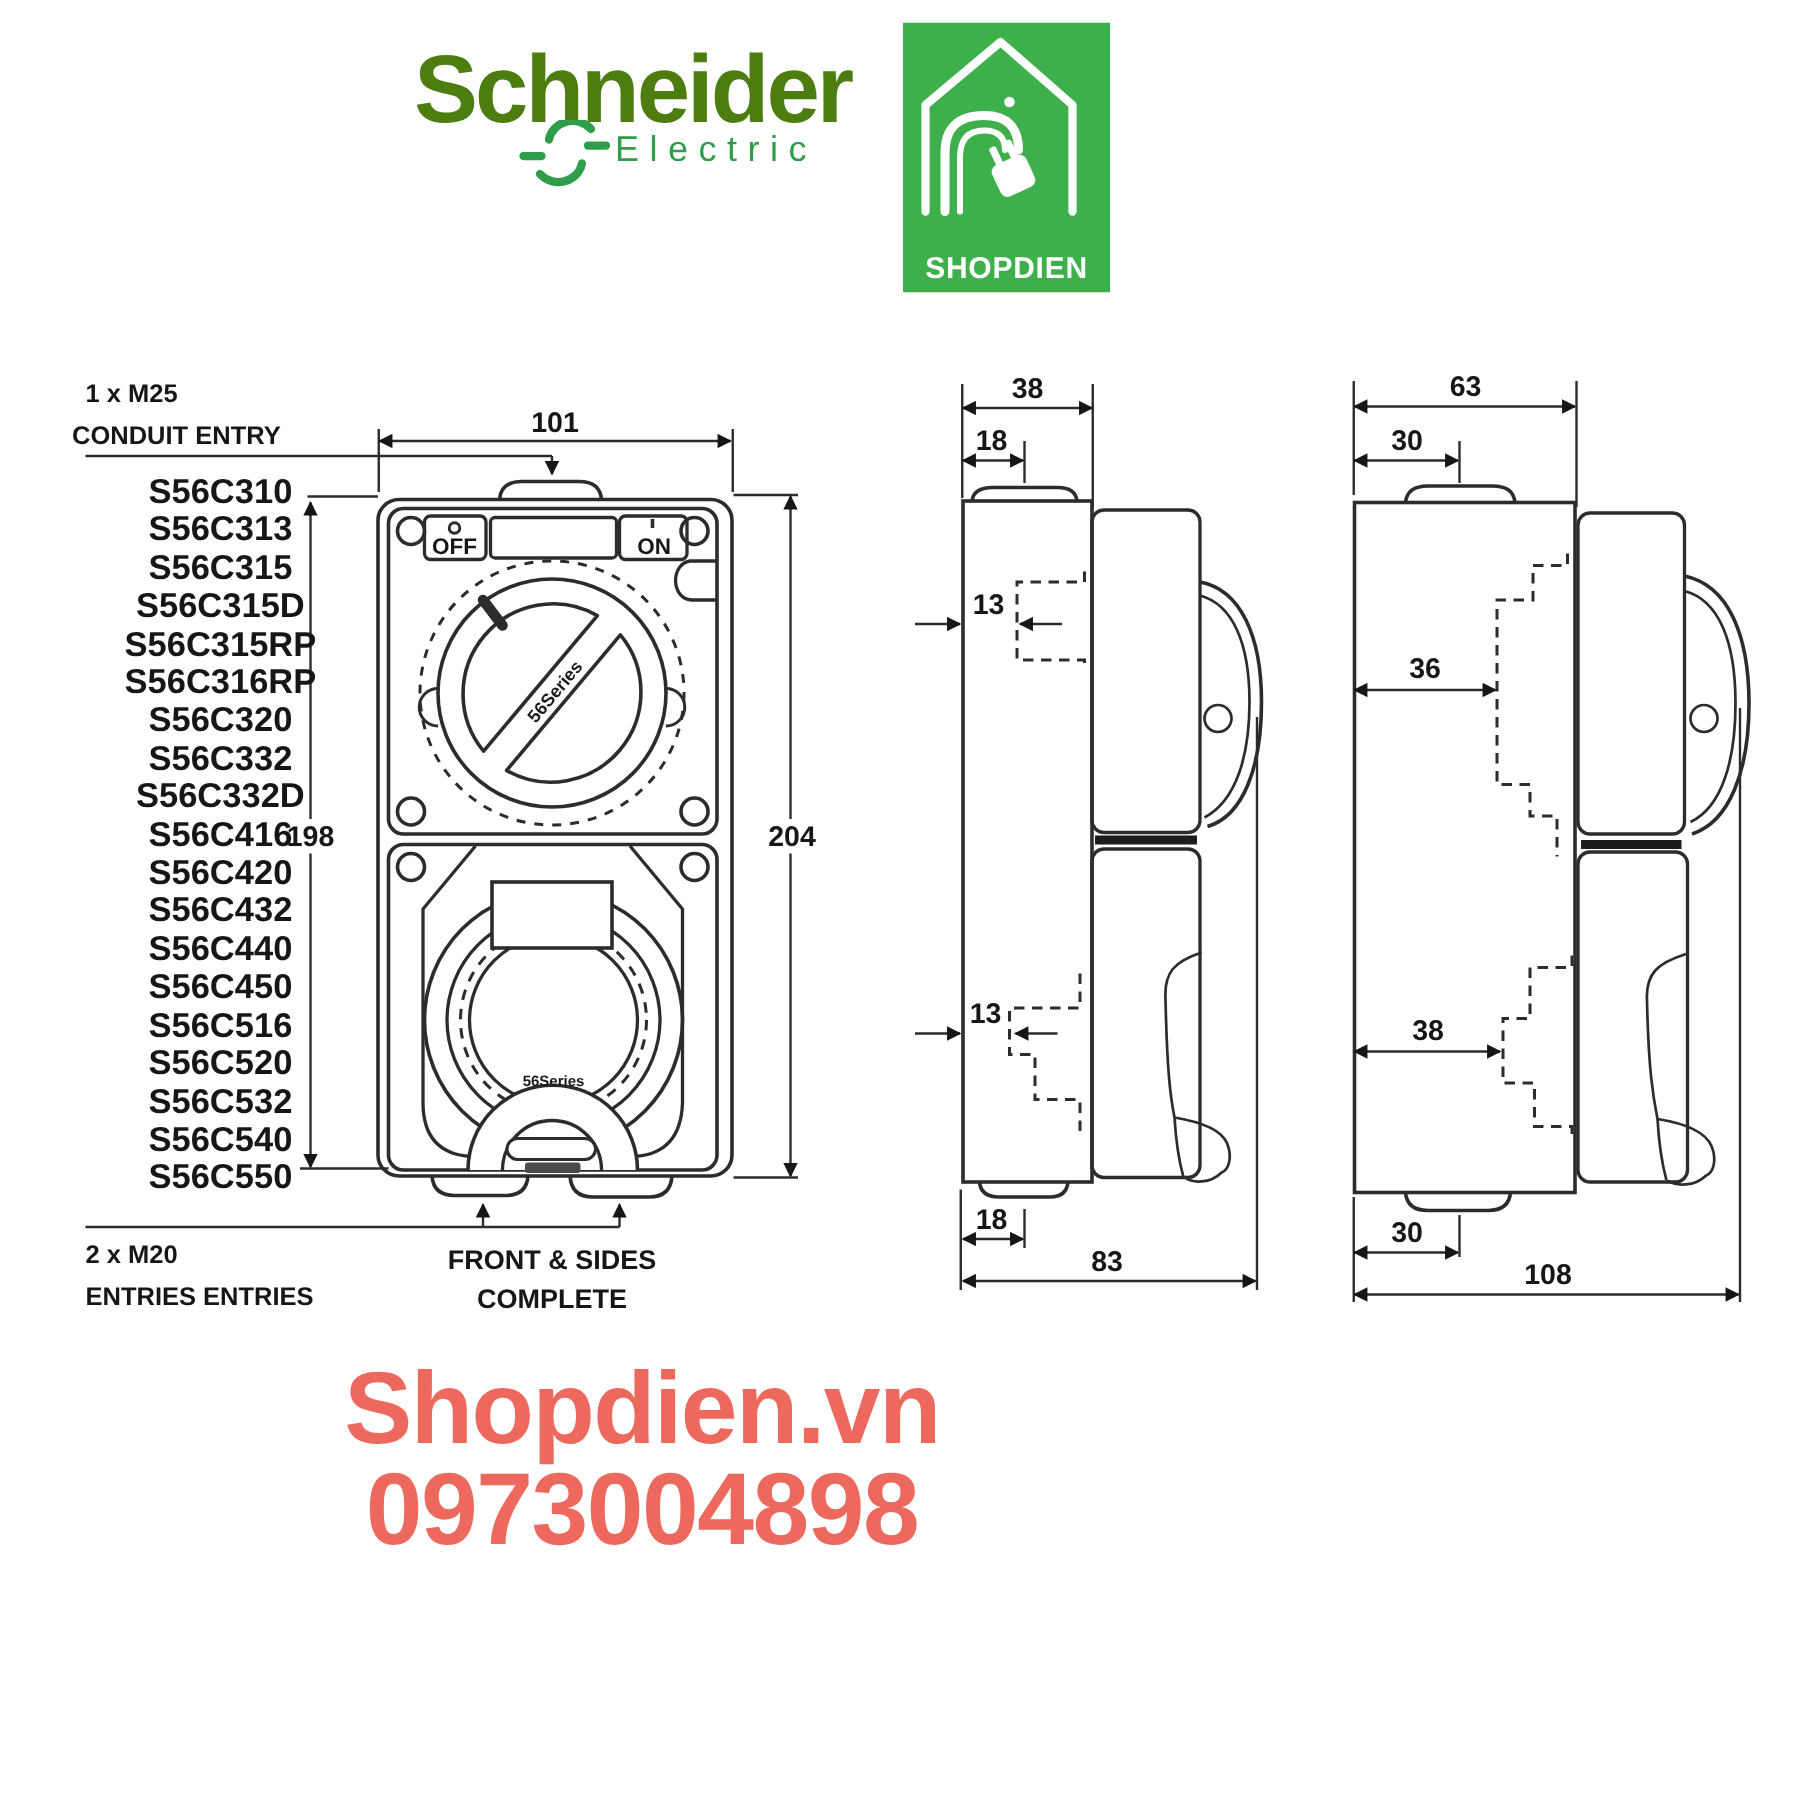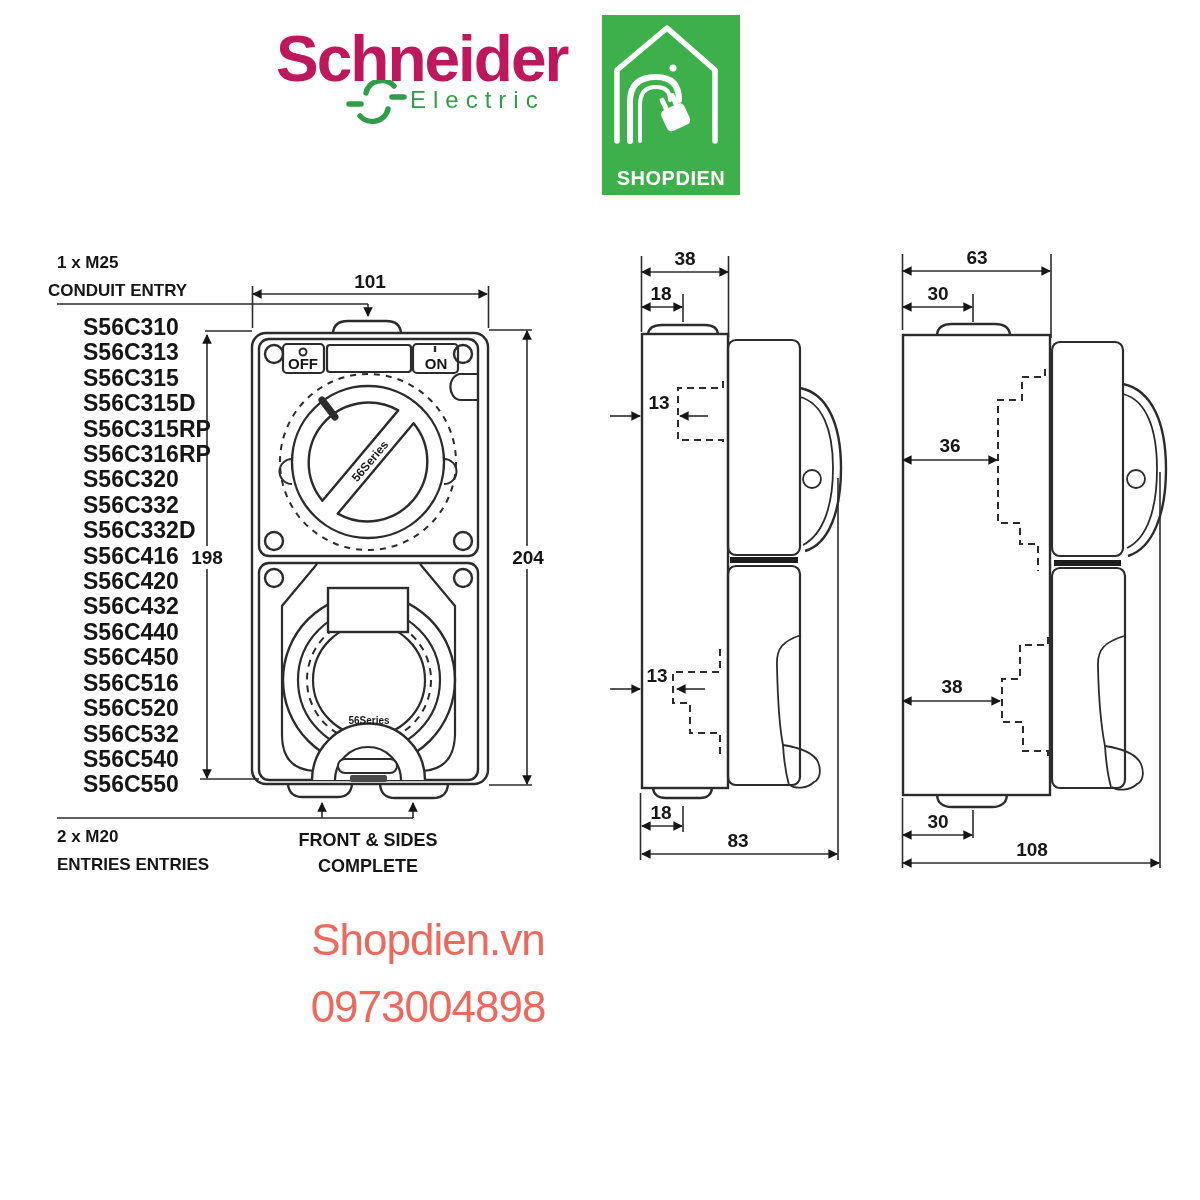"Schneider" div.abs { color: #be185d -> #4d7c0f }
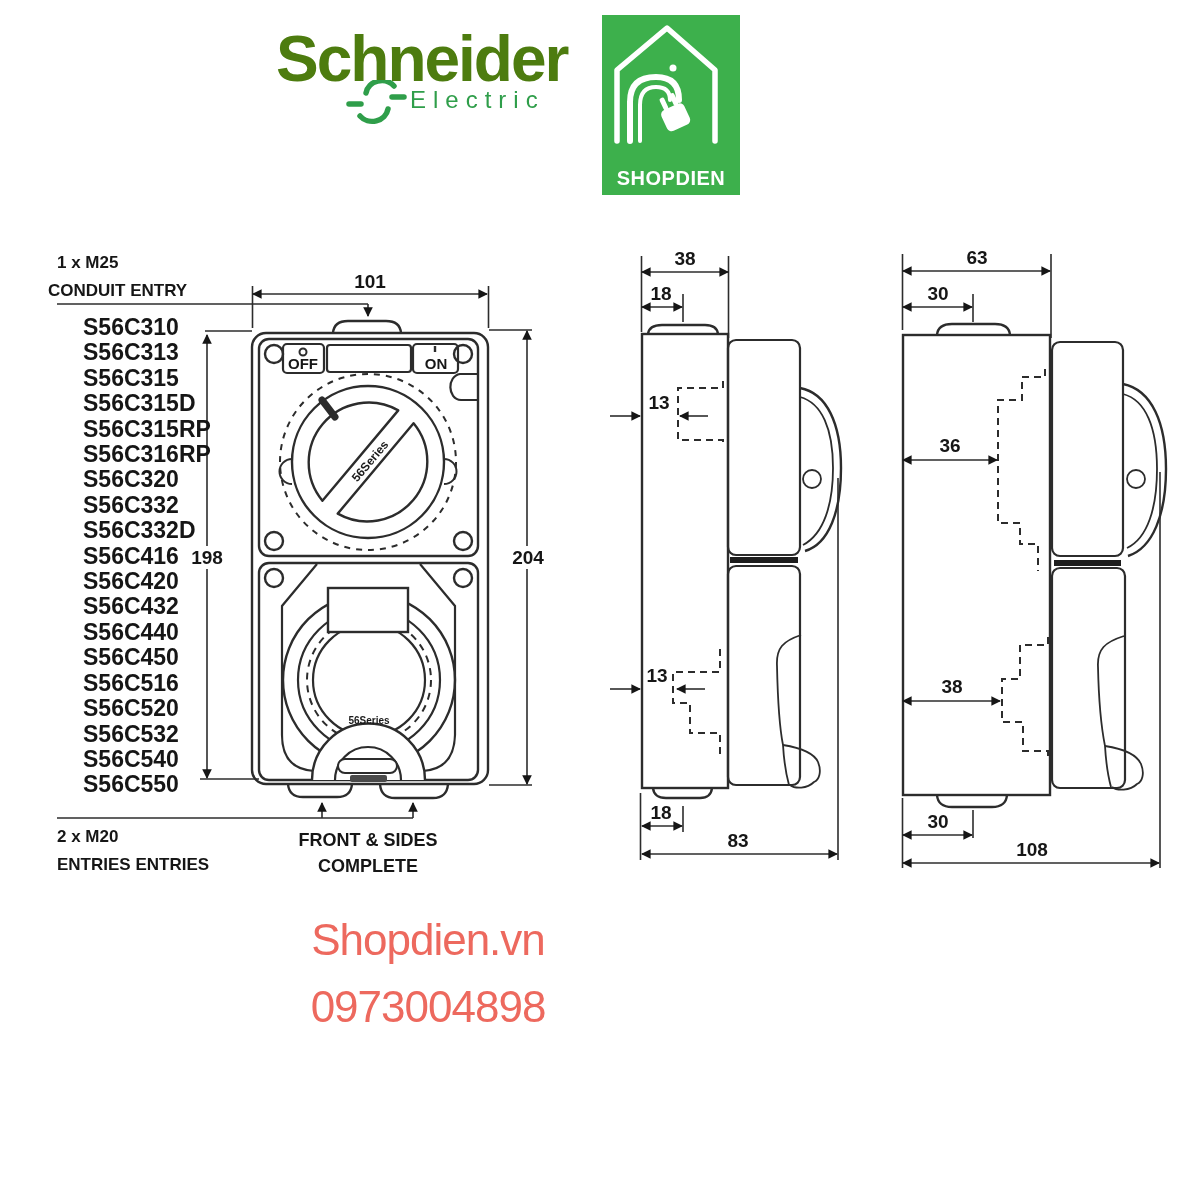"1 x M25" .parts { text-align: none -> center }
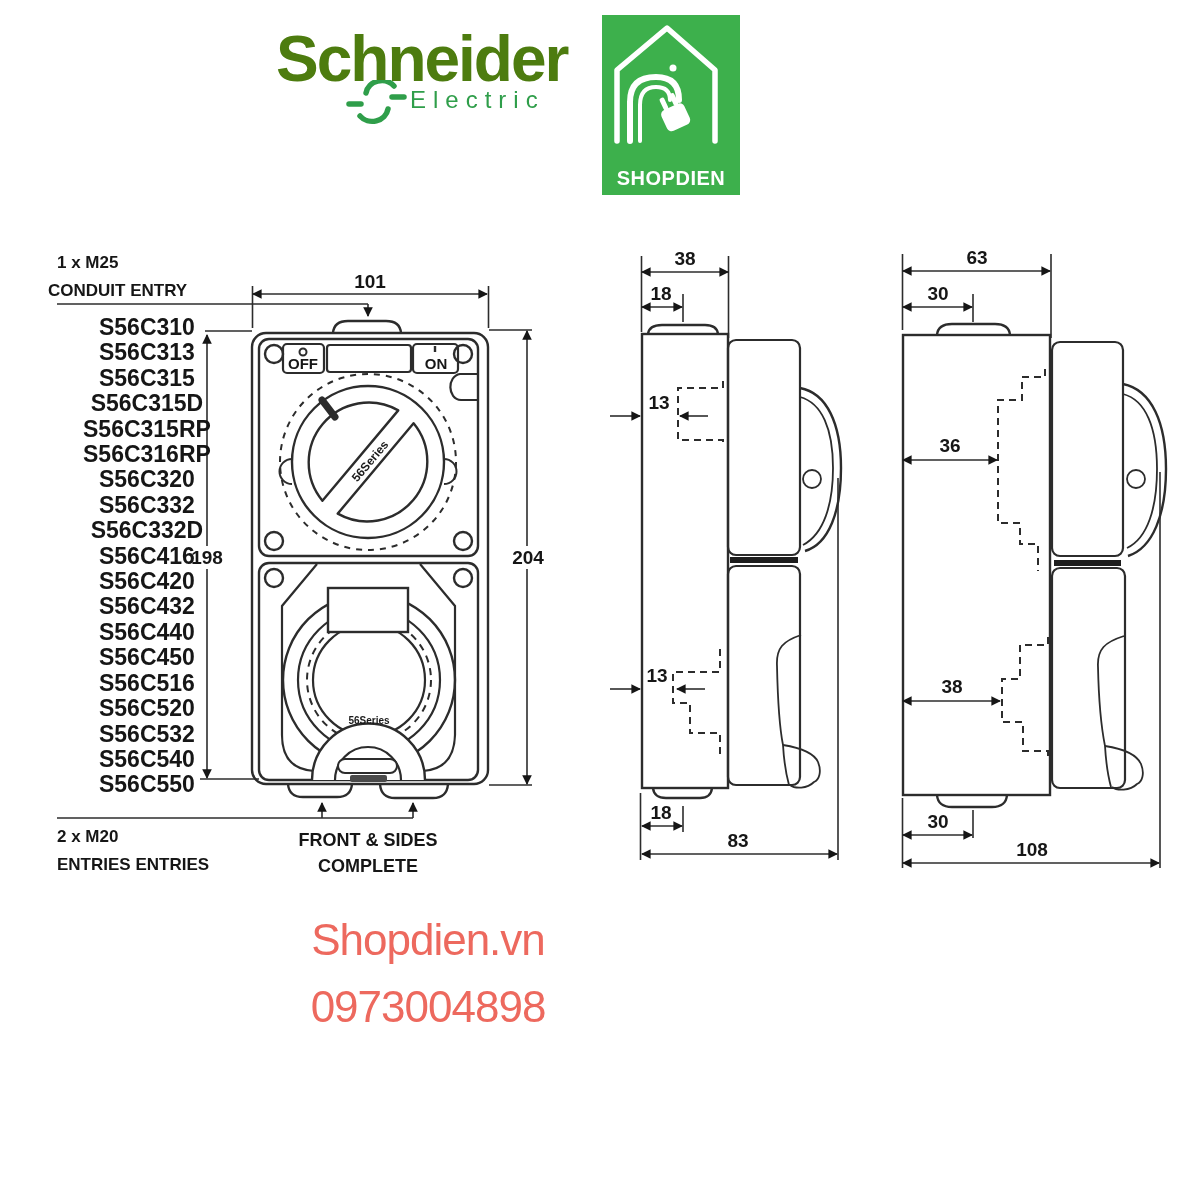"Shopdien.vn" .footer-red { font-size: 44px -> 68px; font-weight: normal -> bold }
